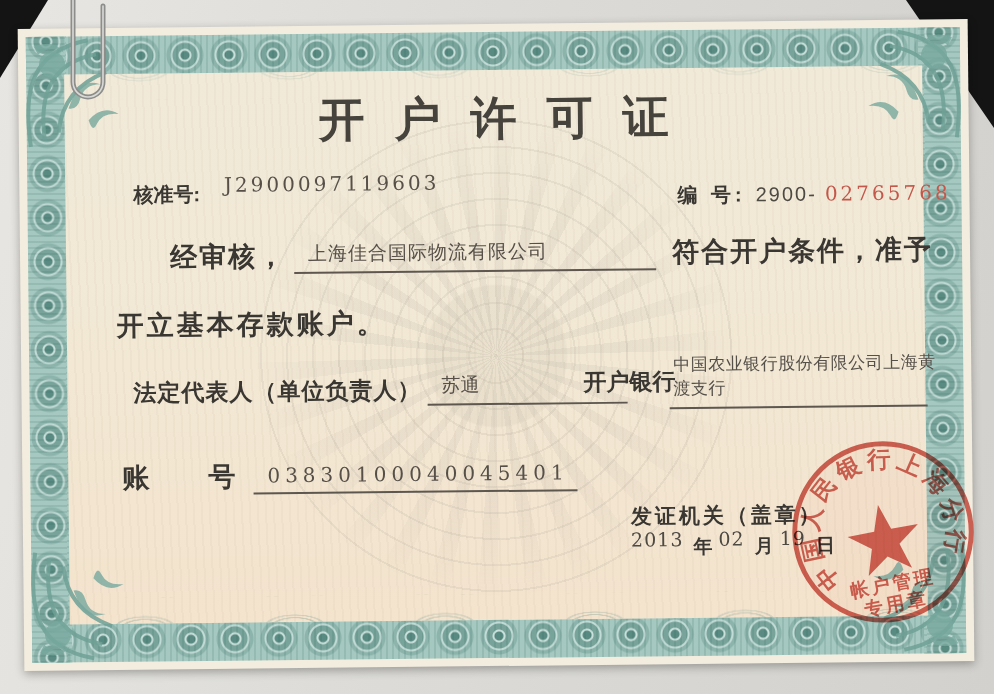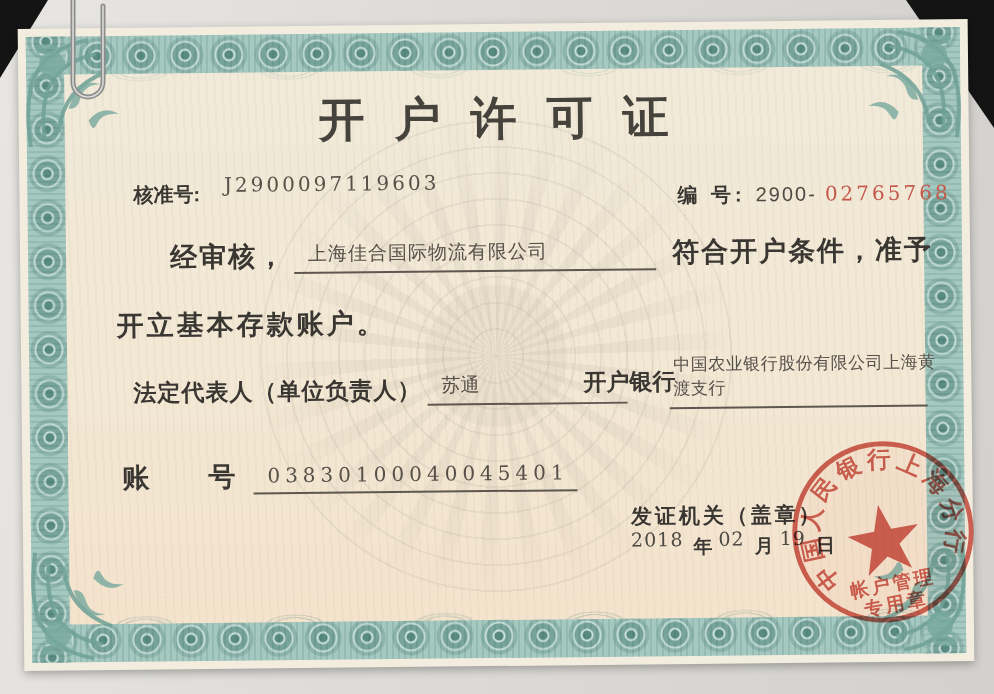"2018" span.n { text: 2018 -> 2013 }
